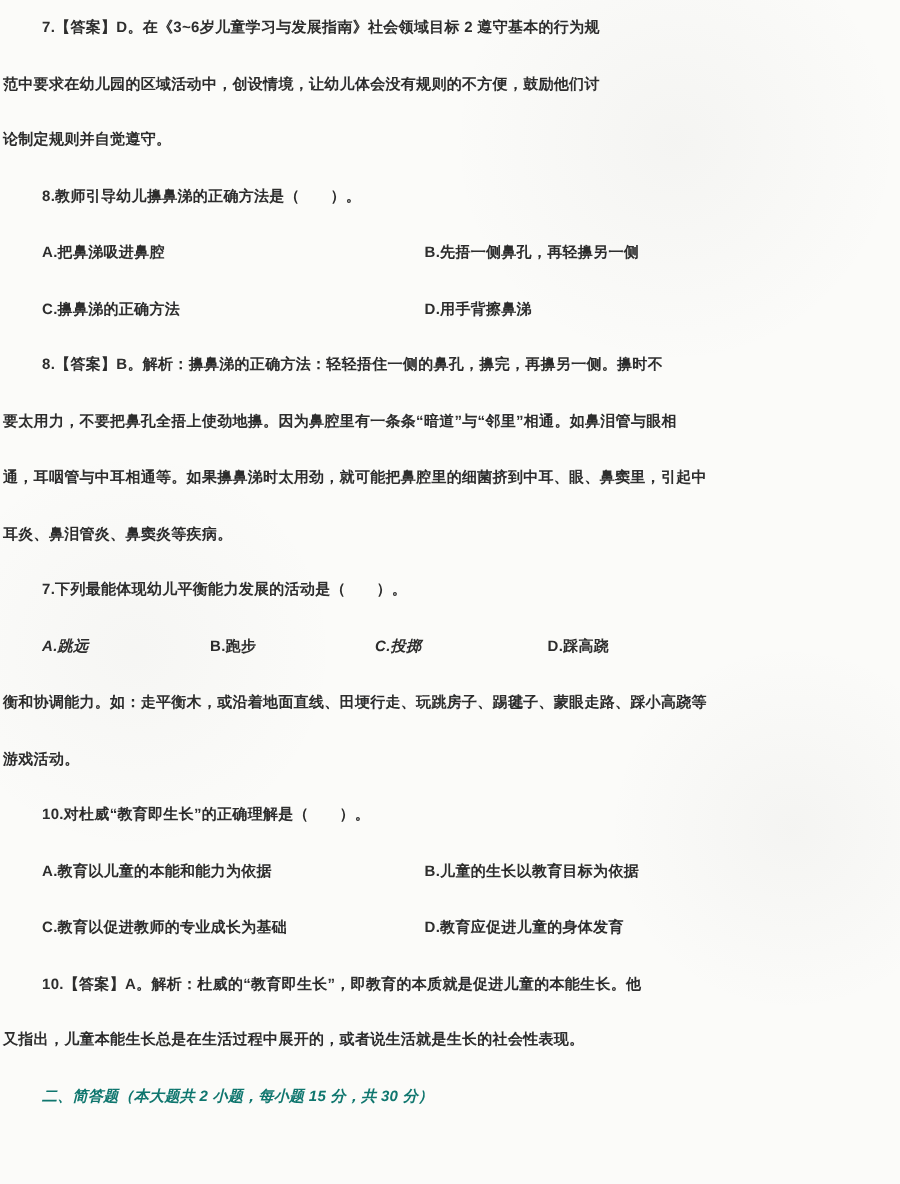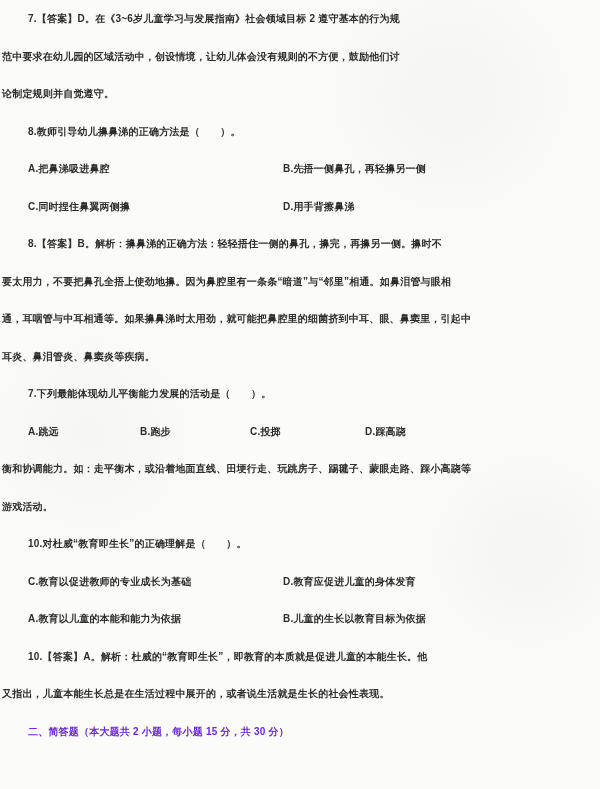"C.同时捏住鼻翼两侧擤" span.col2 { text: C.同时捏住鼻翼两侧擤 -> C.擤鼻涕的正确方法 }
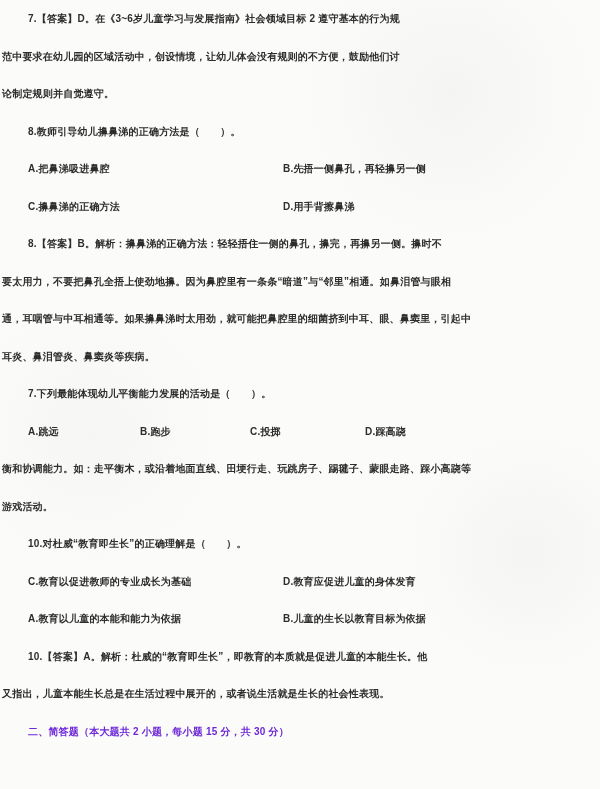"A.跳远" .optrow .col4a { font-style: none -> italic }
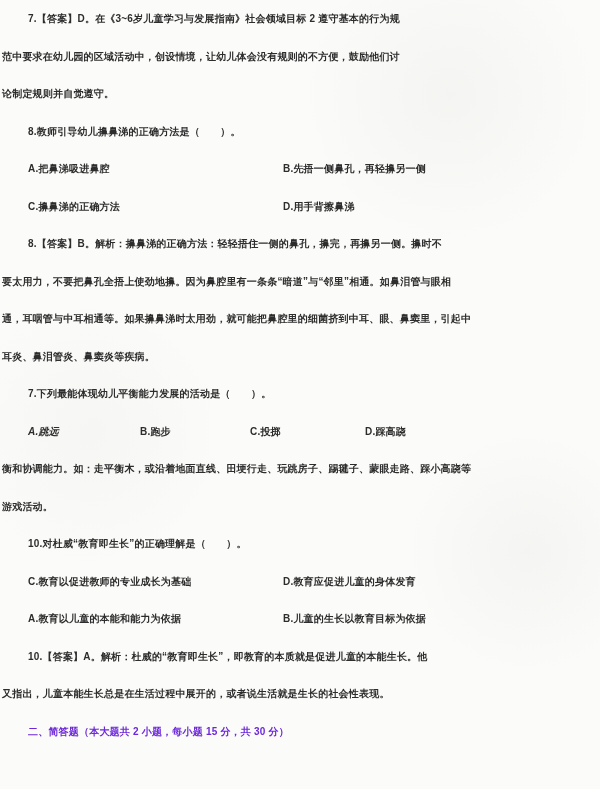"C.投掷" .optrow .col4c { font-style: none -> italic }
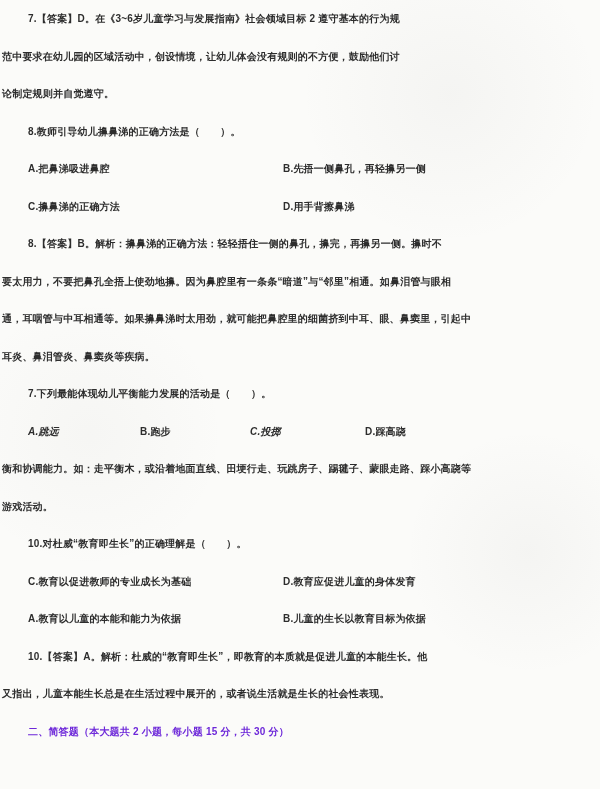"C.教育以促进教师的专业成长为基础" div.optrow { order: before "A.教育以儿童的本能和能力为依据" -> after "A.教育以儿童的本能和能力为依据" }
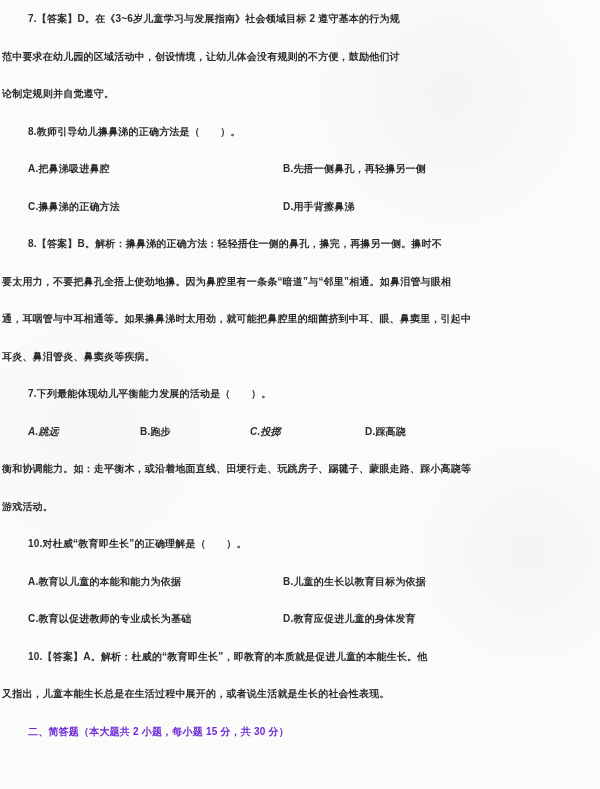"二、简答题（本大题共 2 小题，每小题 15 分，共" .heading { color: #6d28d9 -> #0f766e; font-style: none -> italic }
